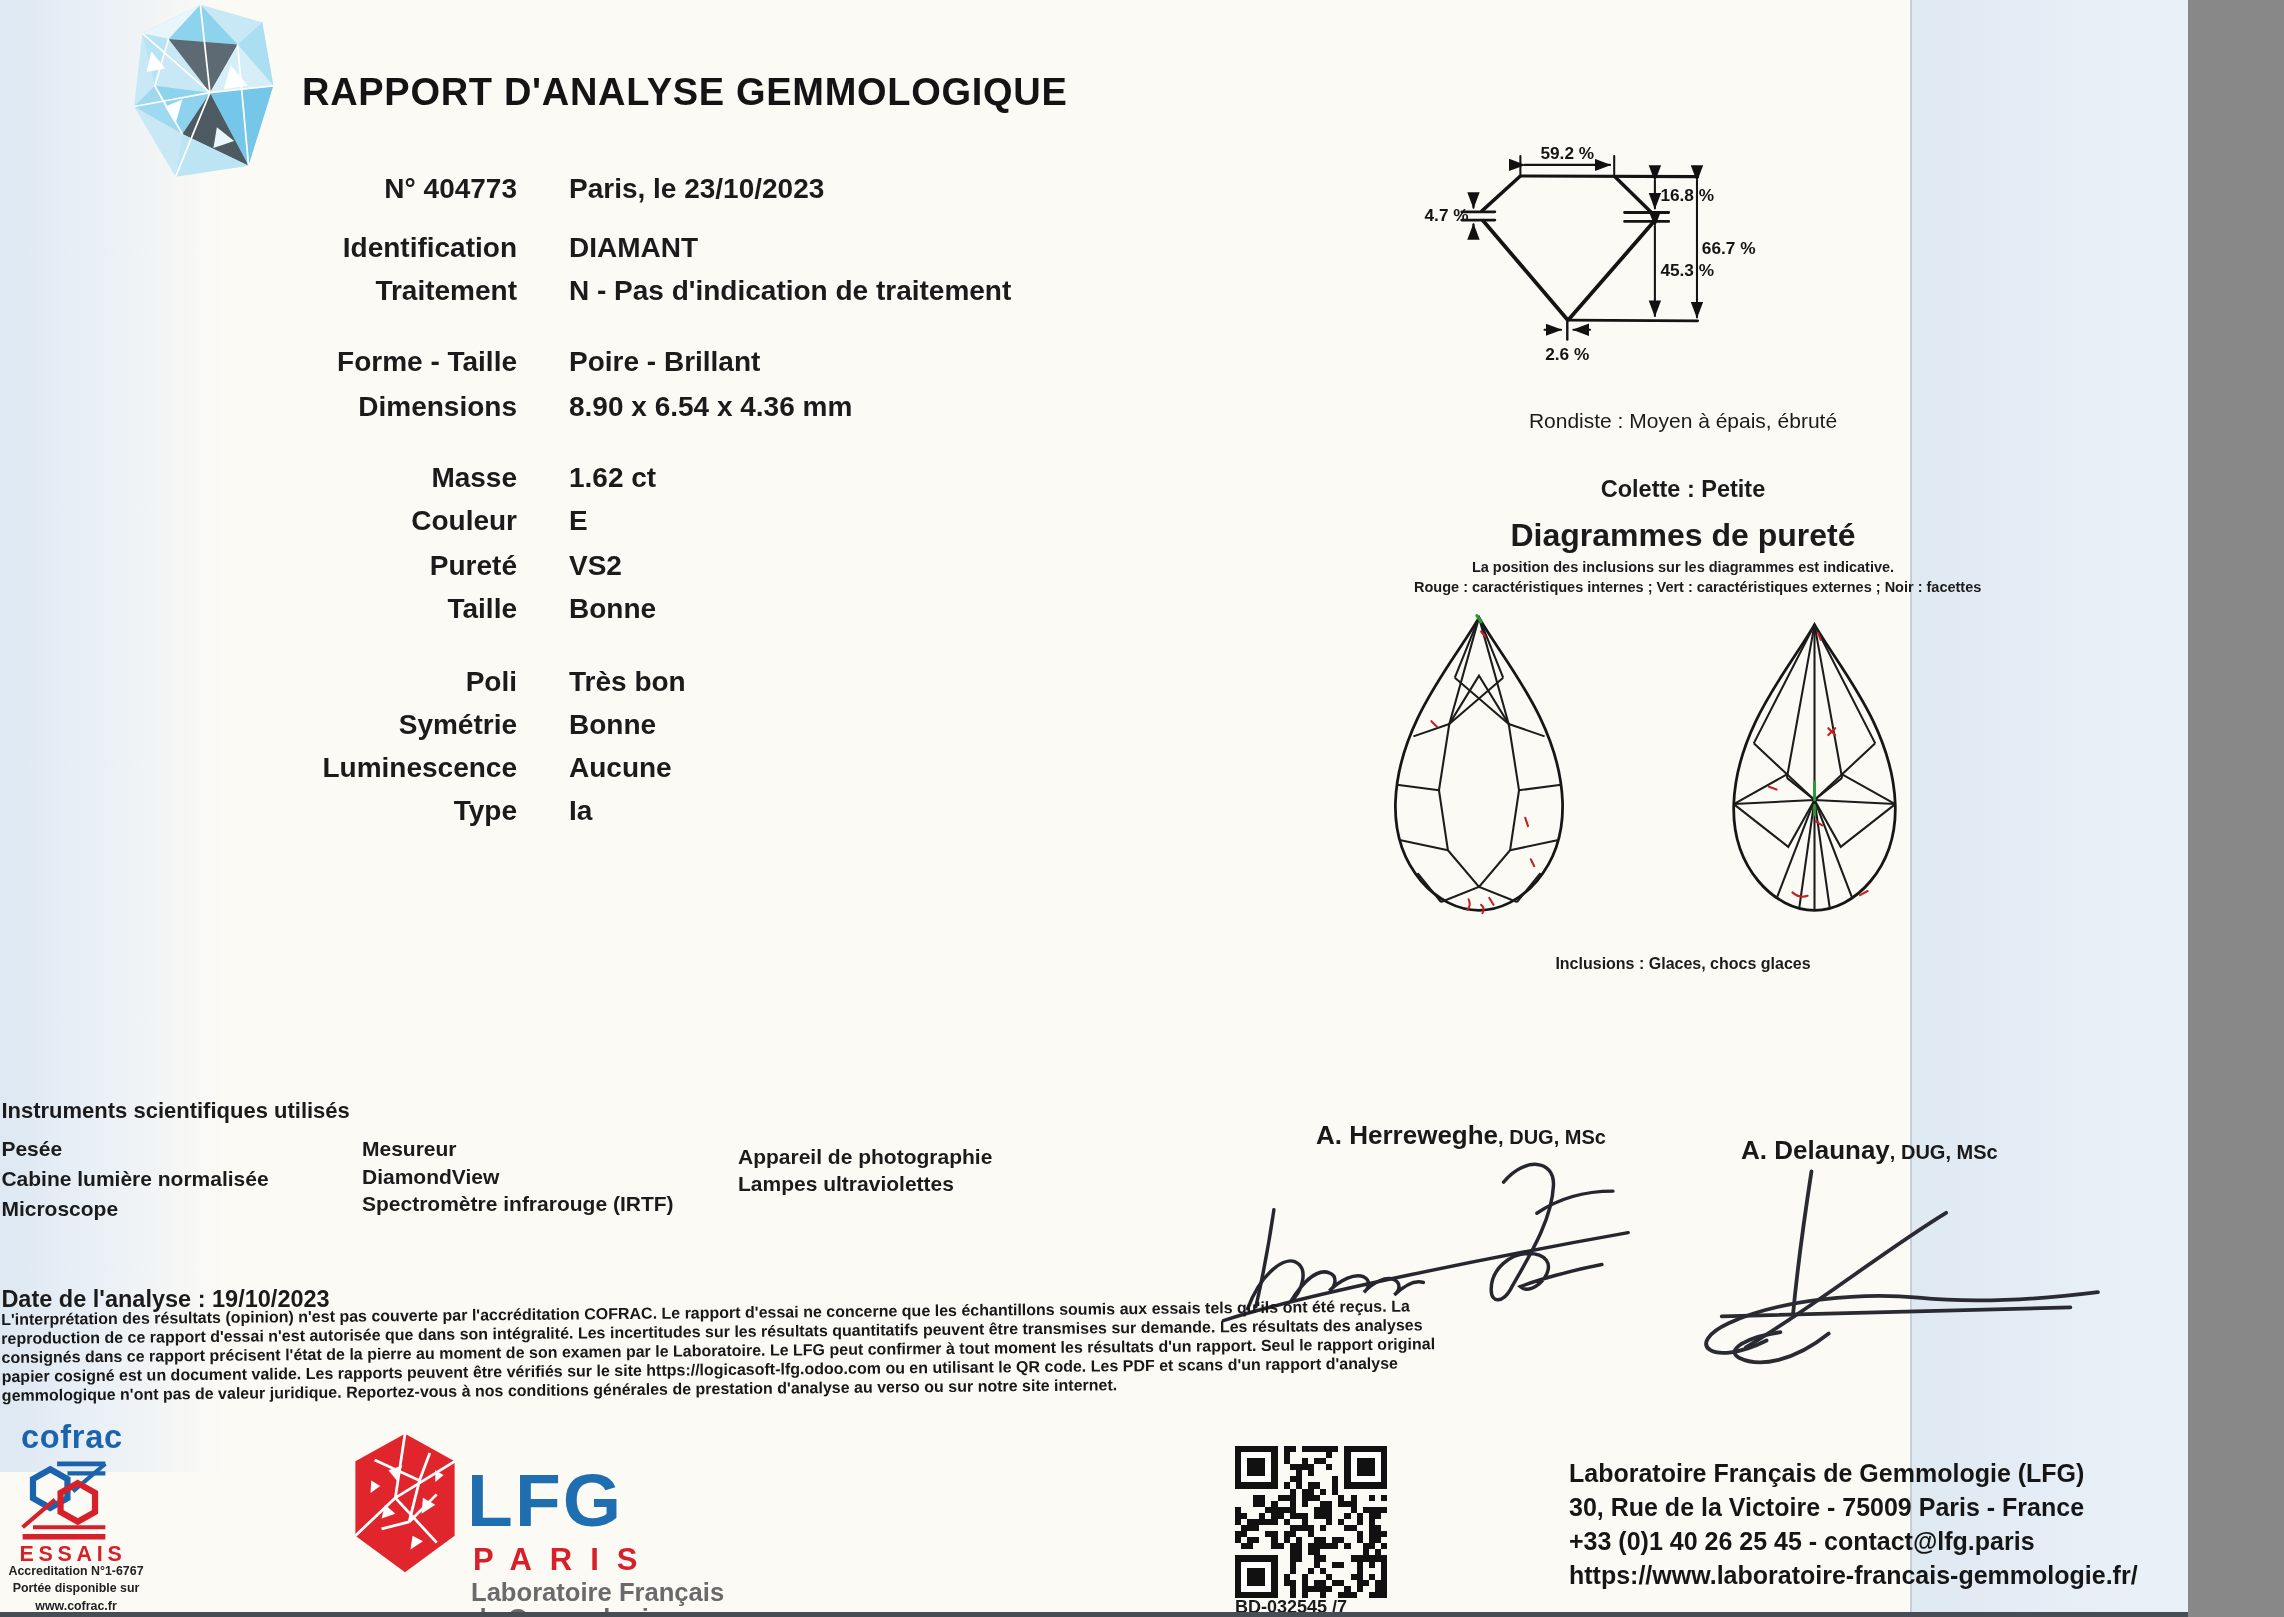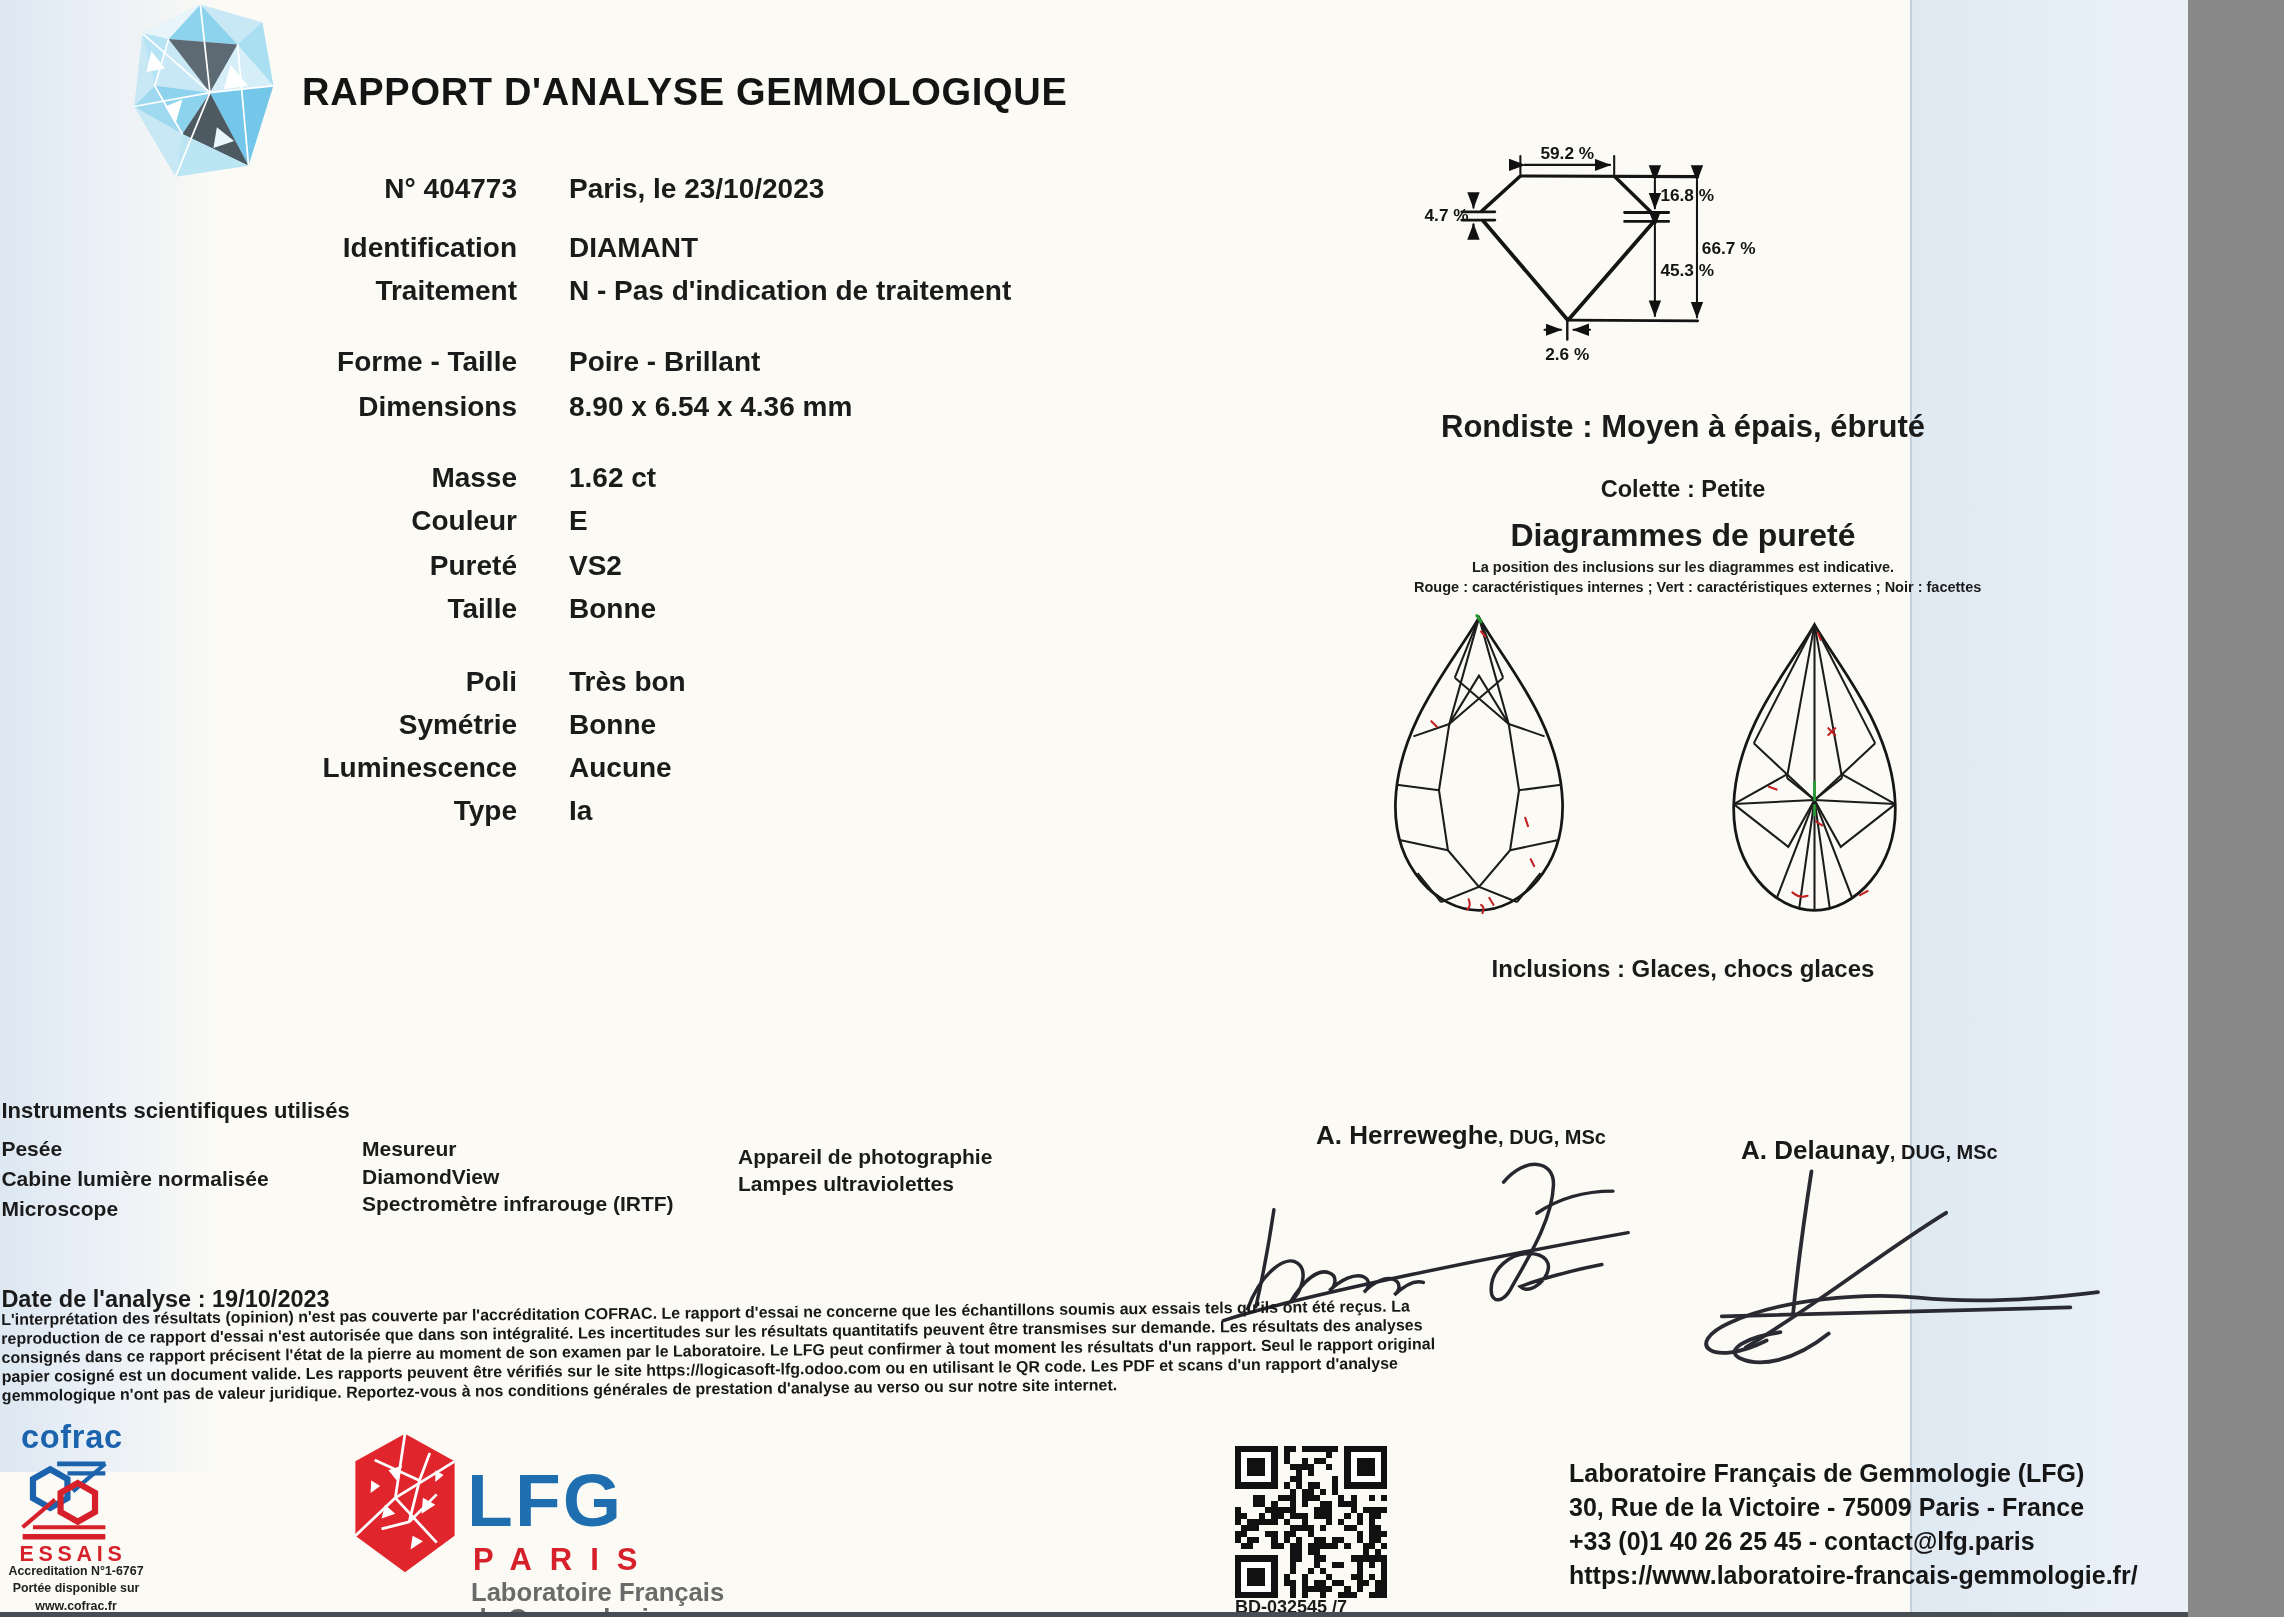"Rondiste : Moyen à épais," .rondiste { font-size: 31px -> 21px; font-weight: 700 -> 400 }
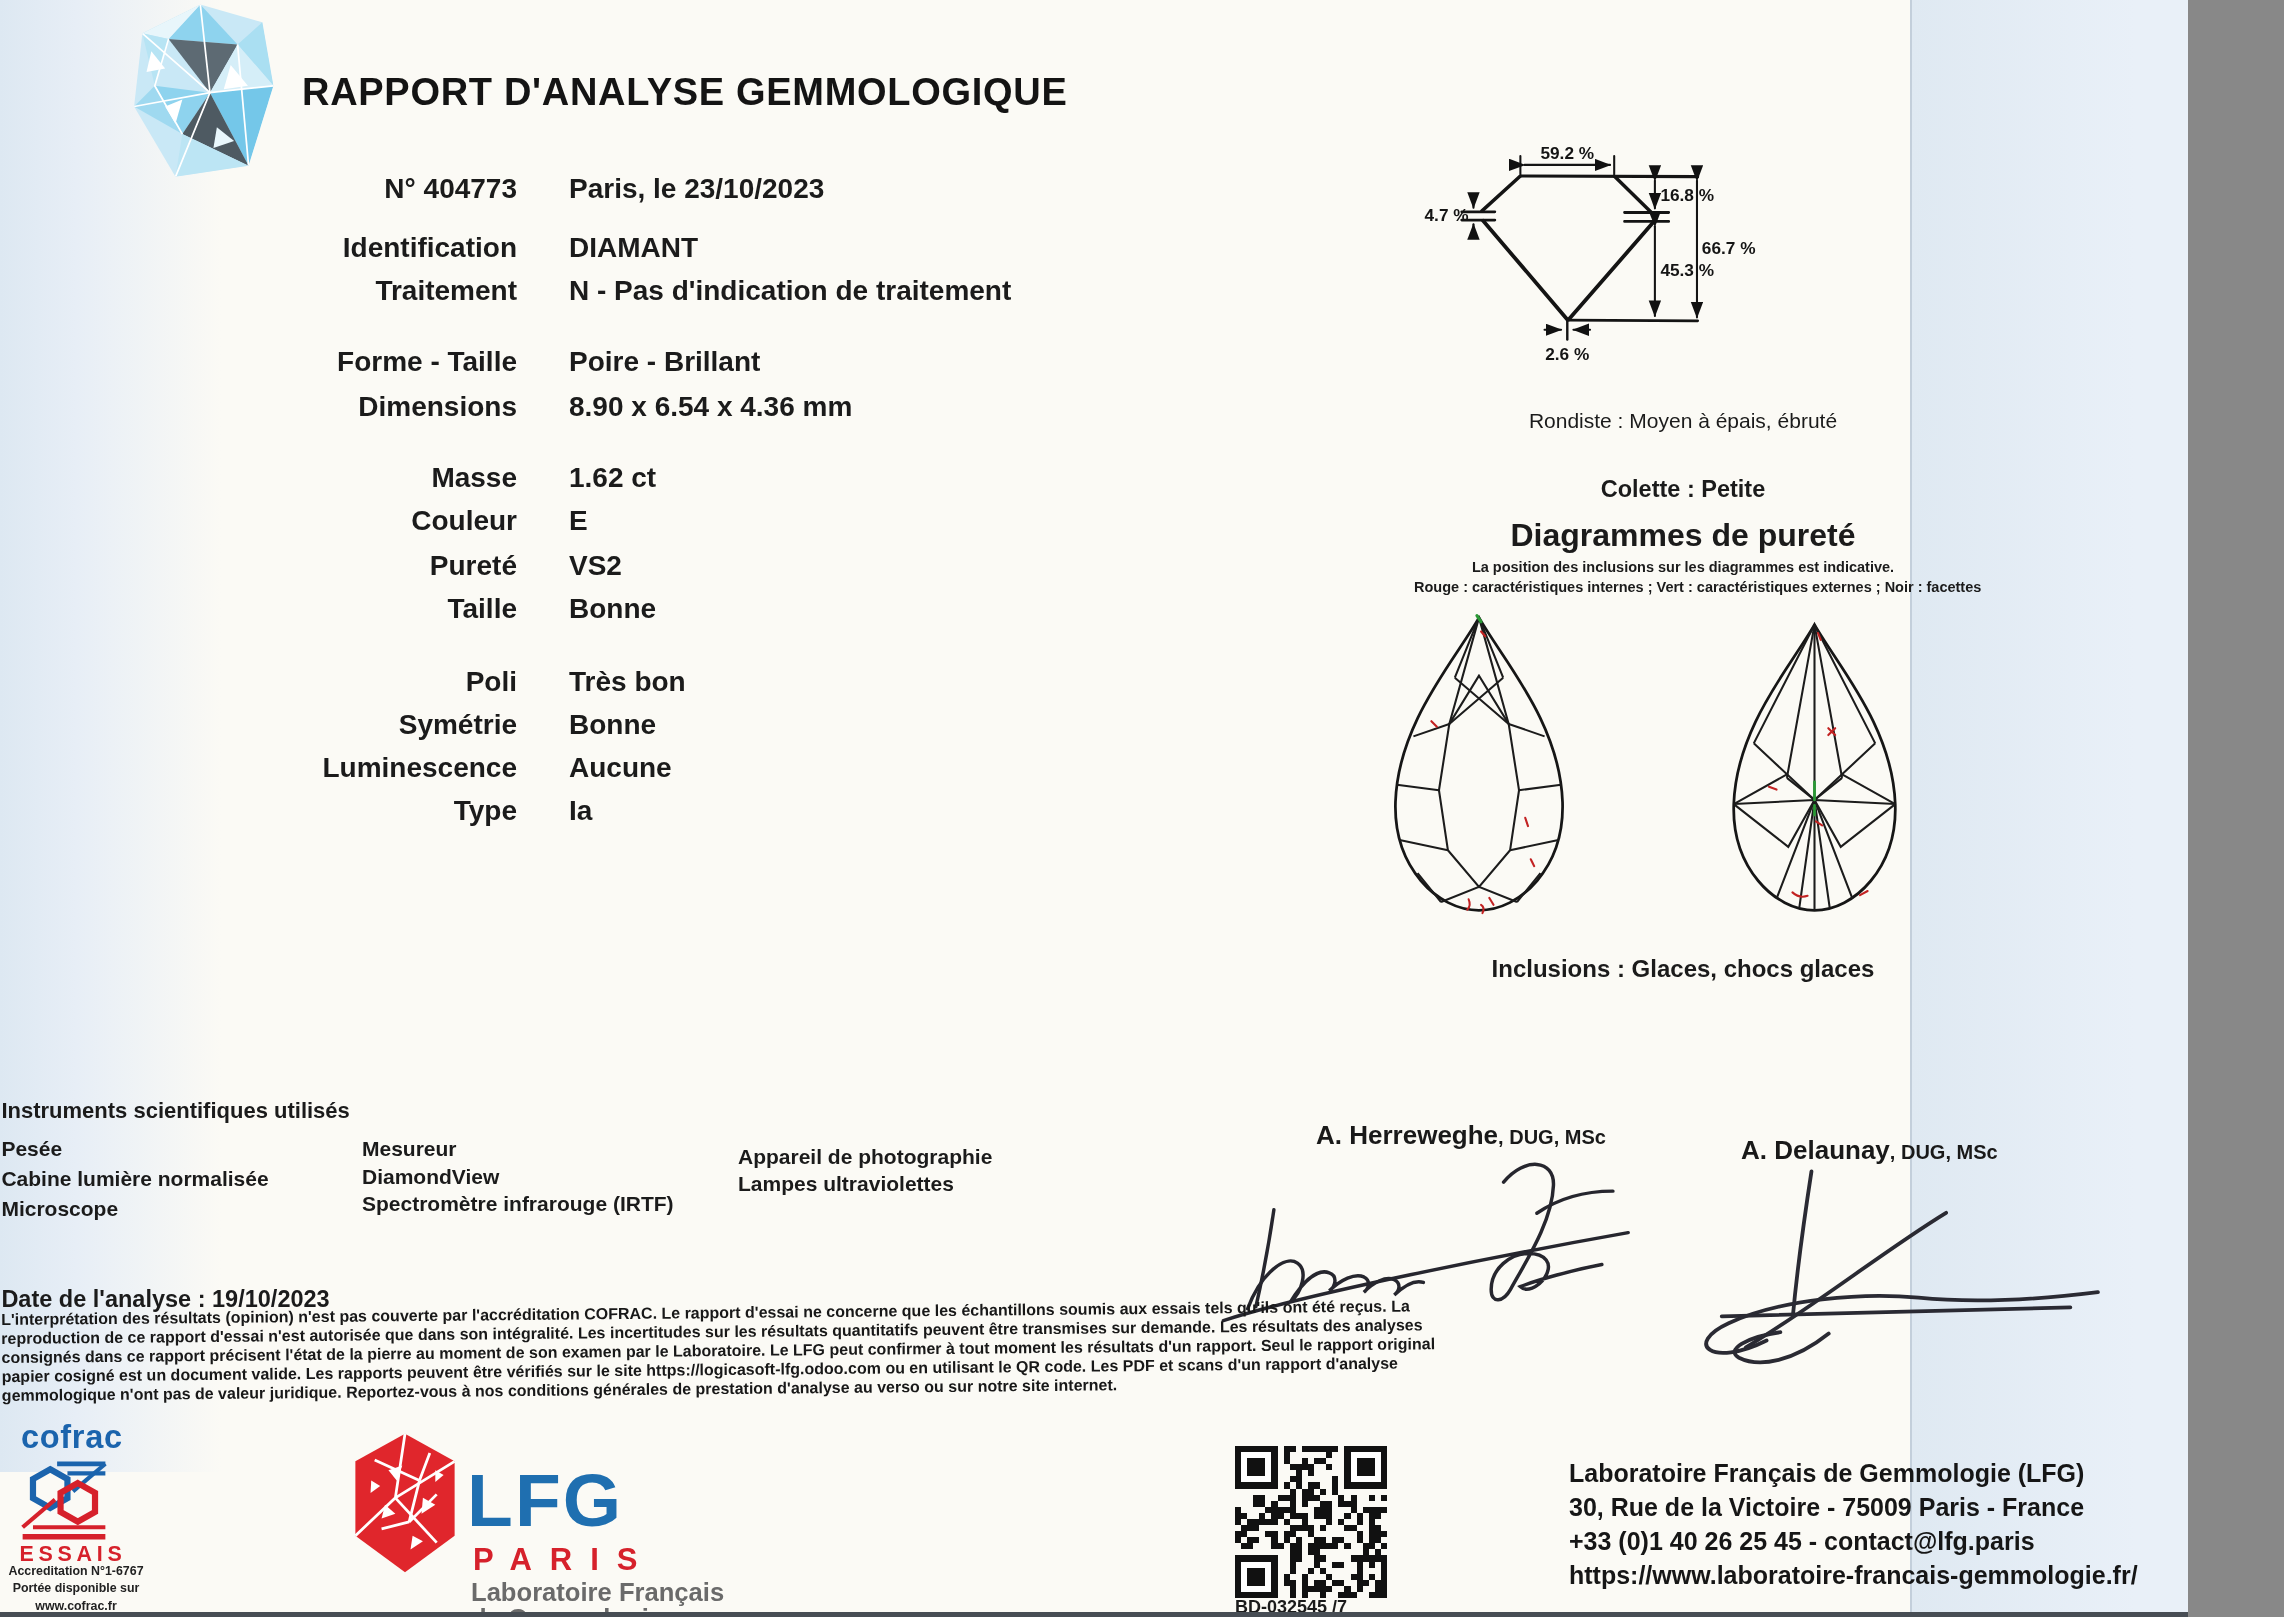"Inclusions : Glaces, chocs glaces" .inclusions { font-size: 24px -> 16px }
